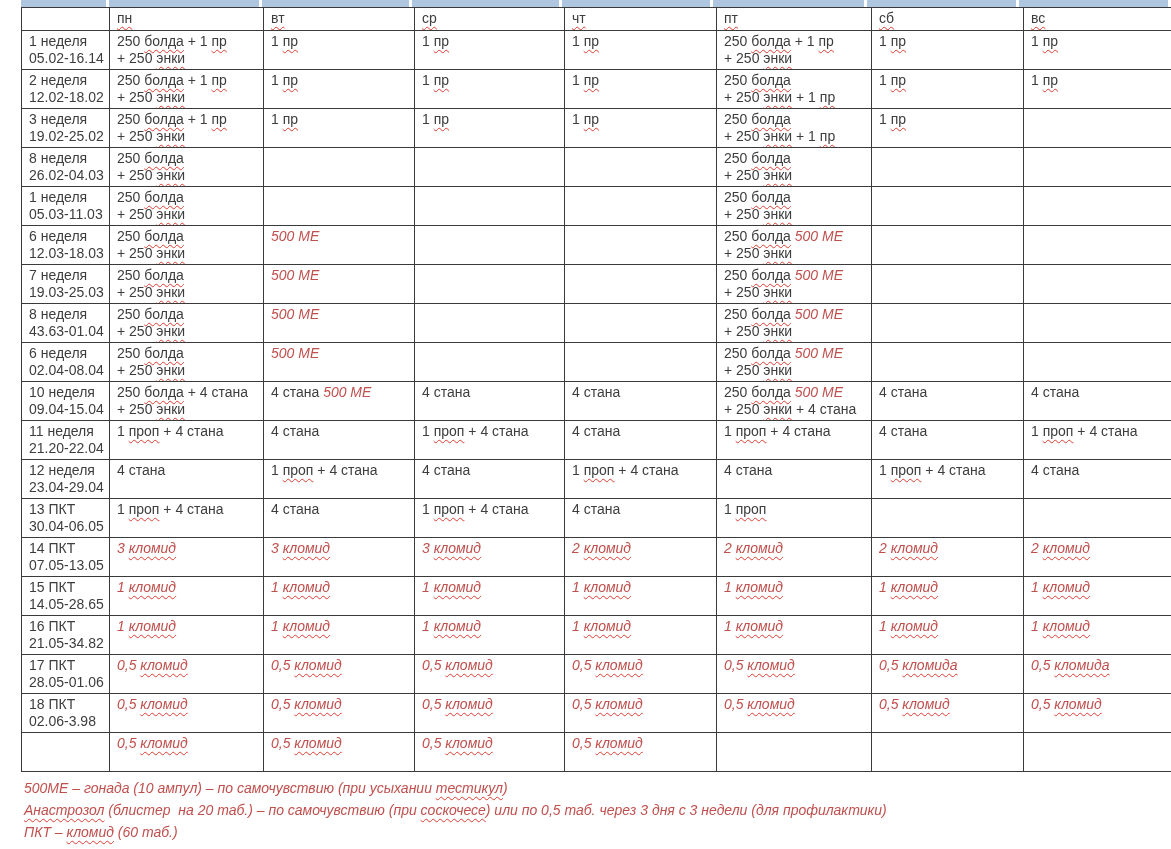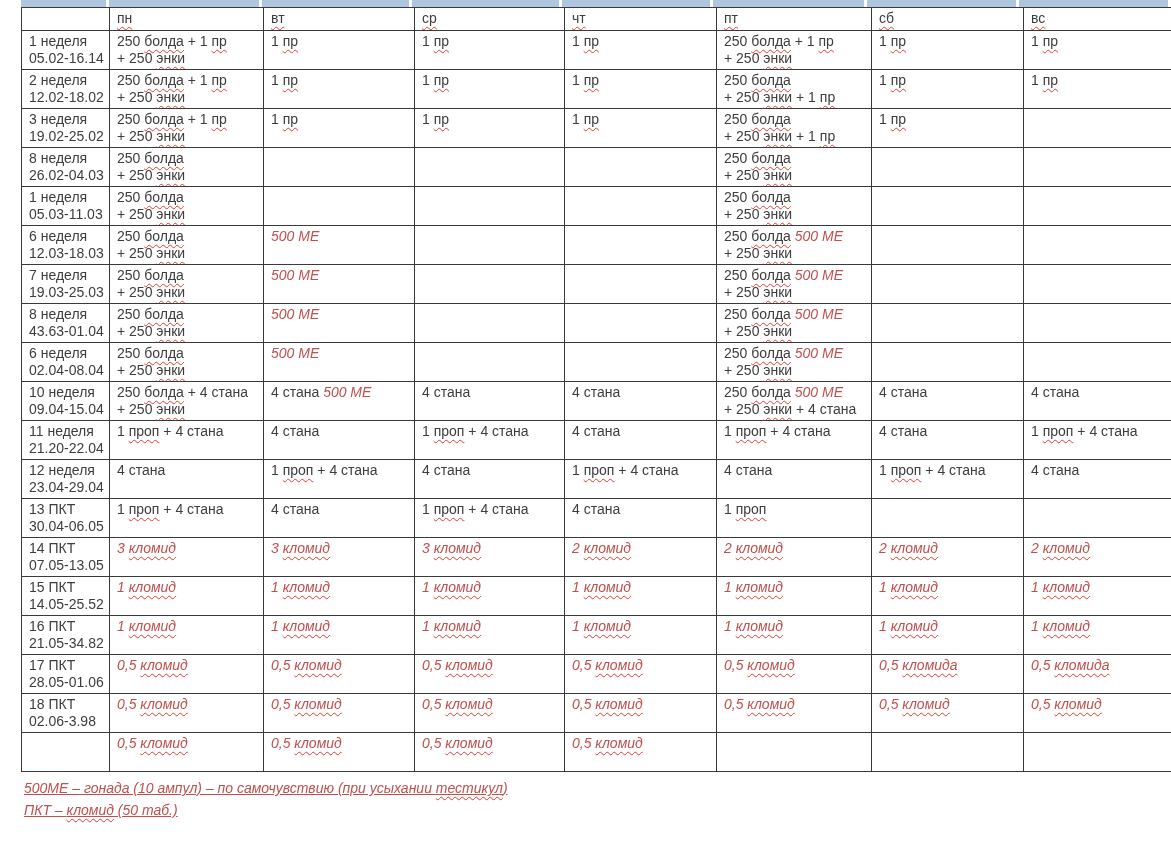"14.05-25.52" span { text: 14.05-25.52 -> 14.05-28.65 }
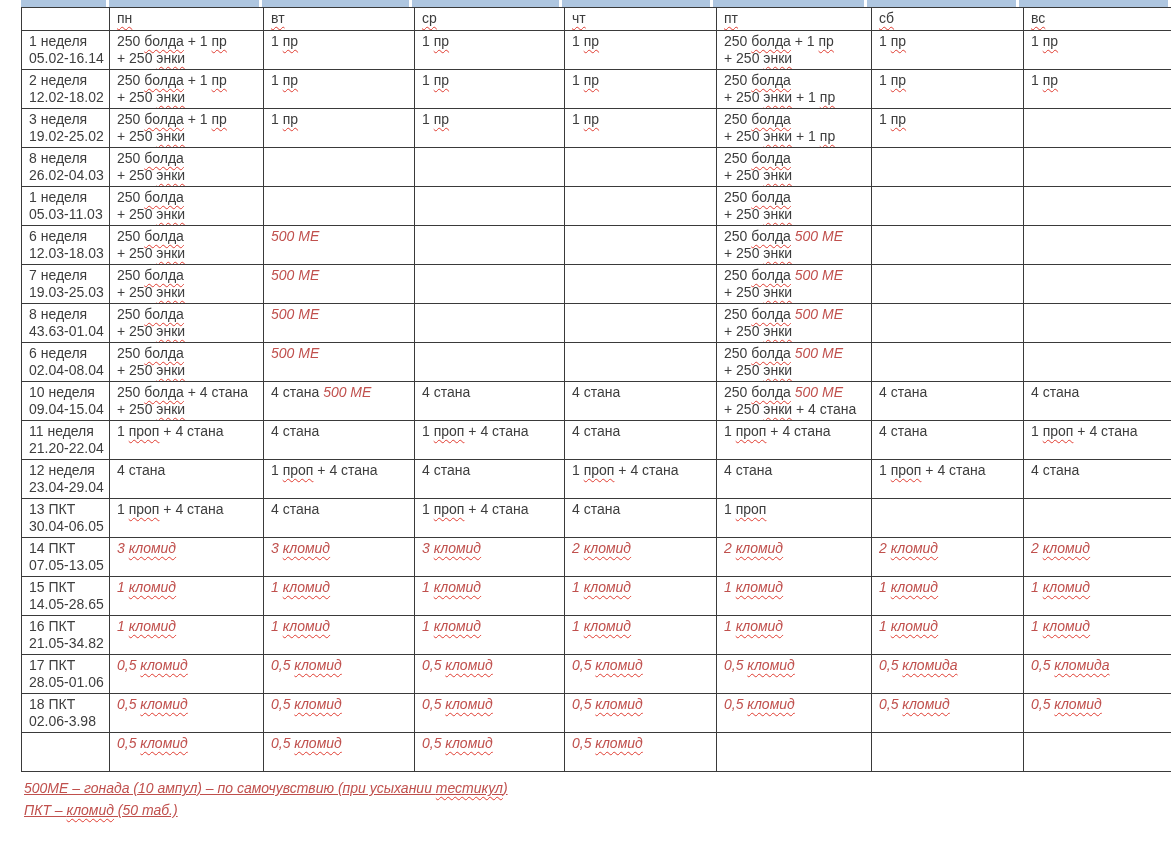"500МЕ – гонада (10 ампул)" .notes { text-decoration: underline -> none }
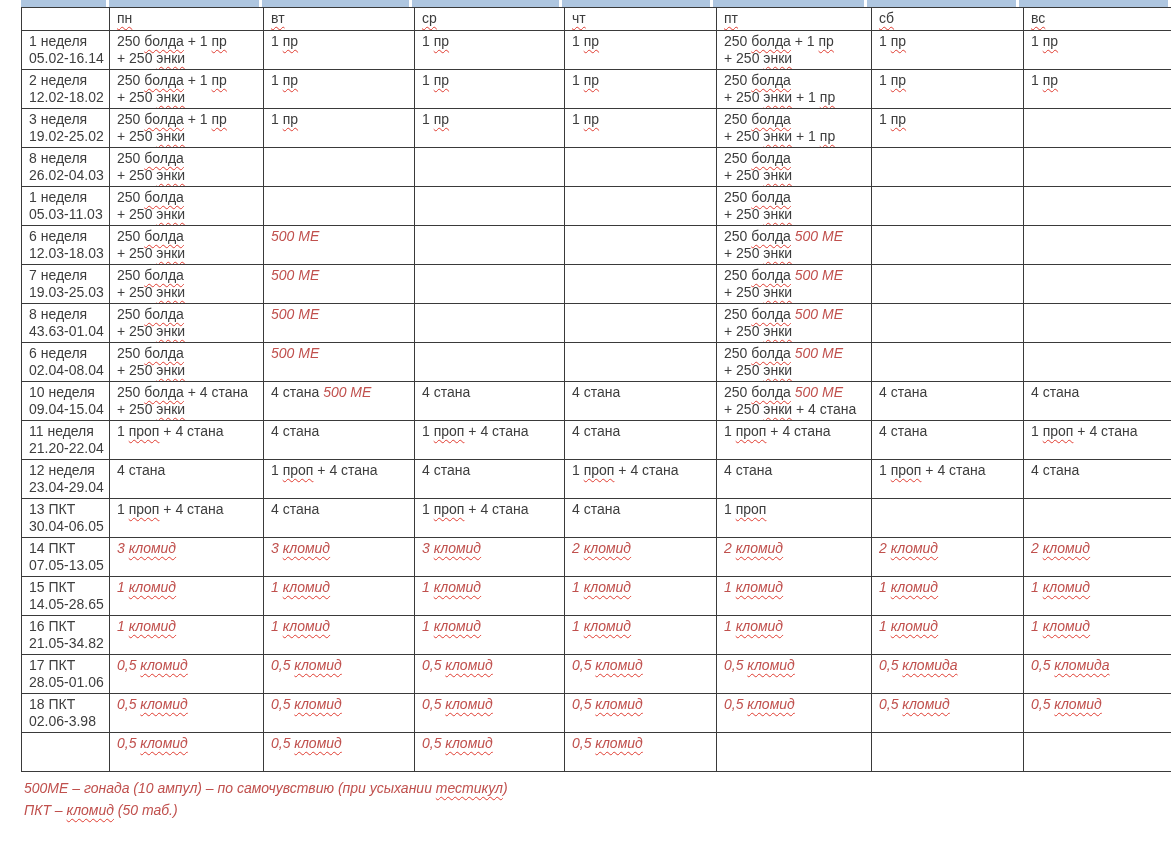"Анастрозол (блистер на 20 таб.)" div.fline { html: none -> <div><span>Анастрозол</span><span> (блистер на 20 таб.) – по самочувствию (при </span><span>соскочесе</span><span>) или по 0,5 таб. через 3 дня с 3 недели (для профилактики)</span></div> }
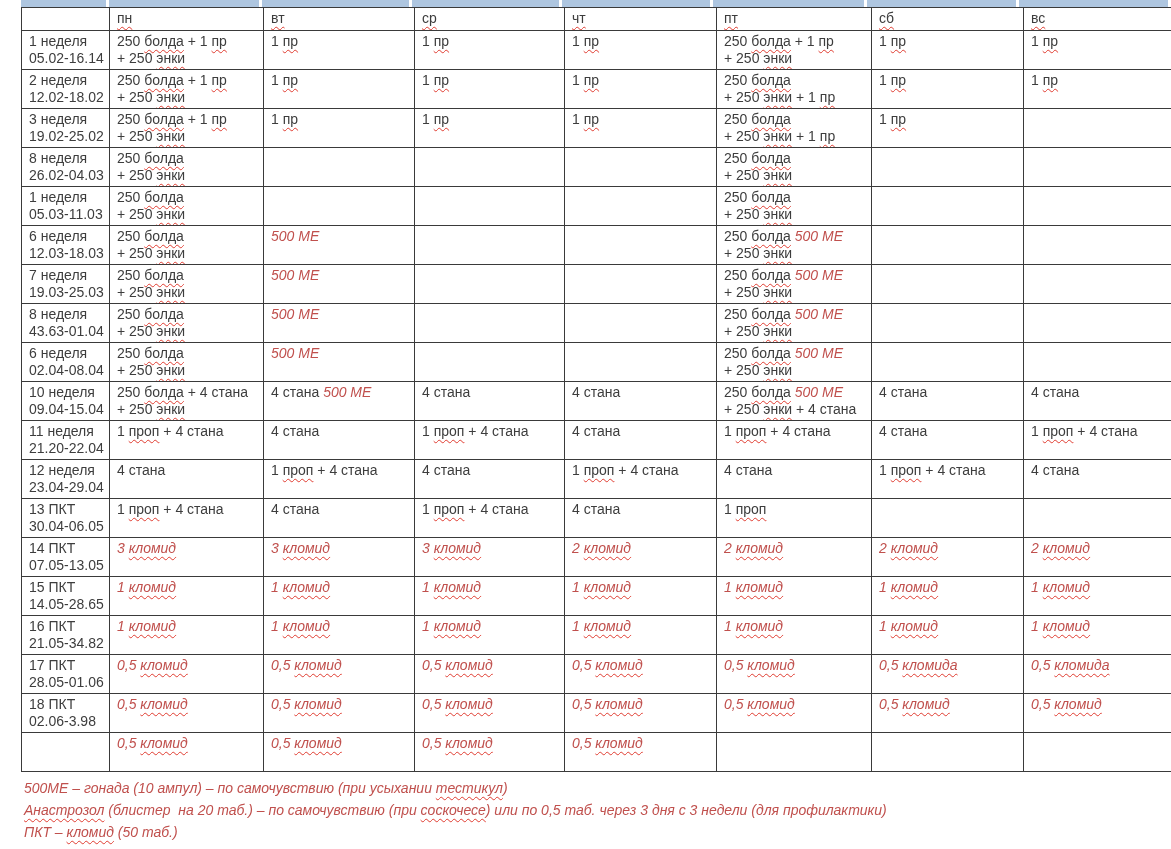"(50 таб.)" span { text: 50 -> 60 }
